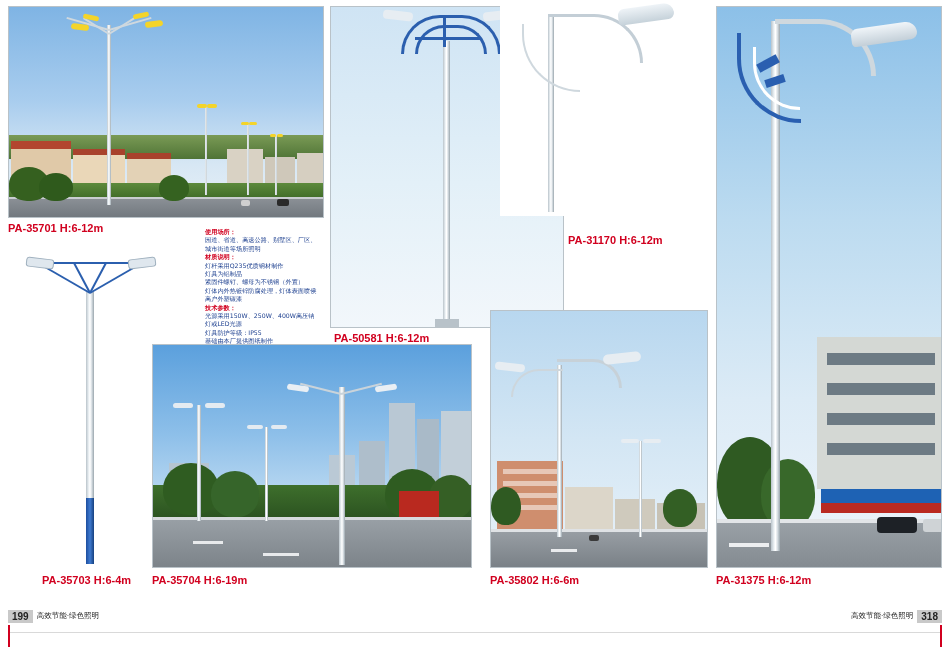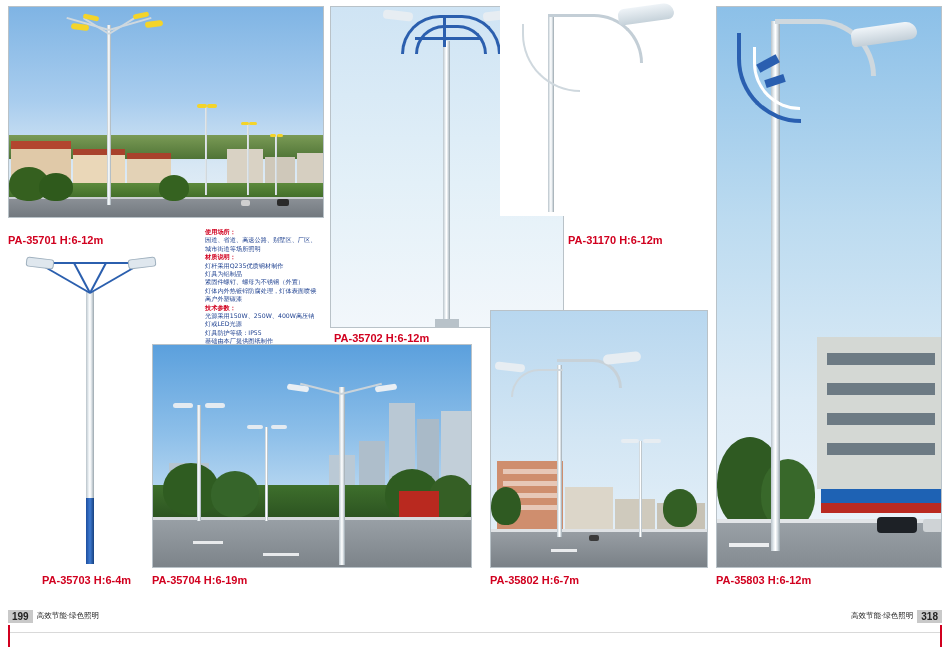"PA-35701 H:6-12m" div.caption { top: 234px -> 222px }
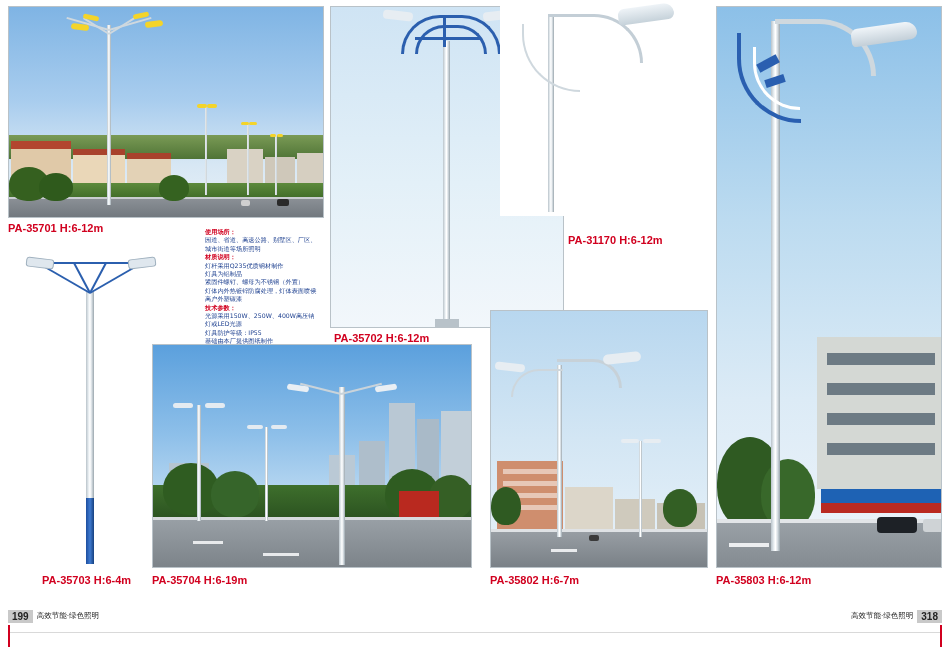"PA-35702 H:6-12m" div.caption { text: PA-35702 -> PA-50581 }
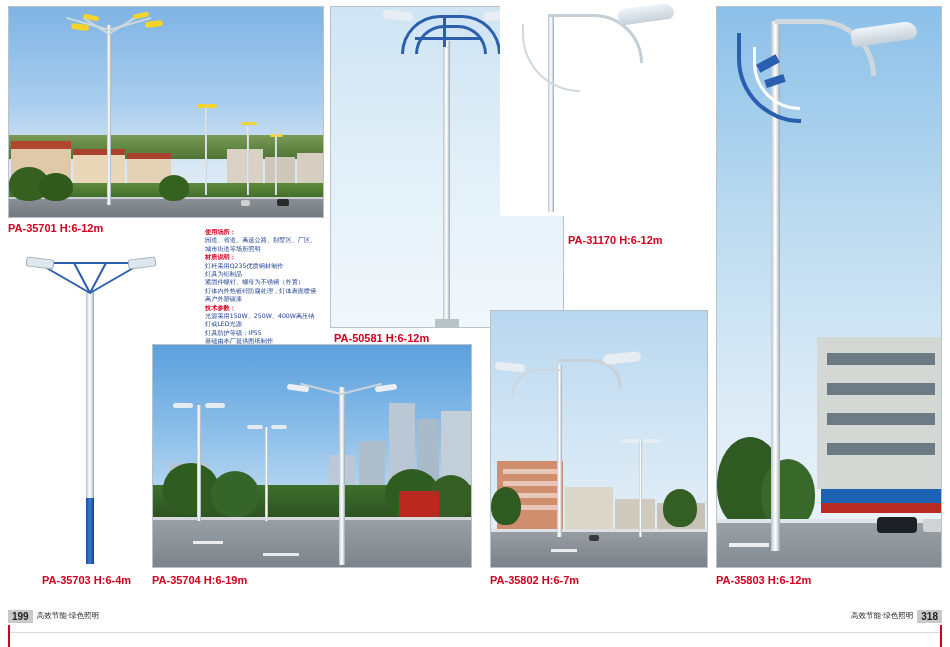"PA-35802 H:6-7m" div.caption { text: H:6-7m -> H:6-6m }
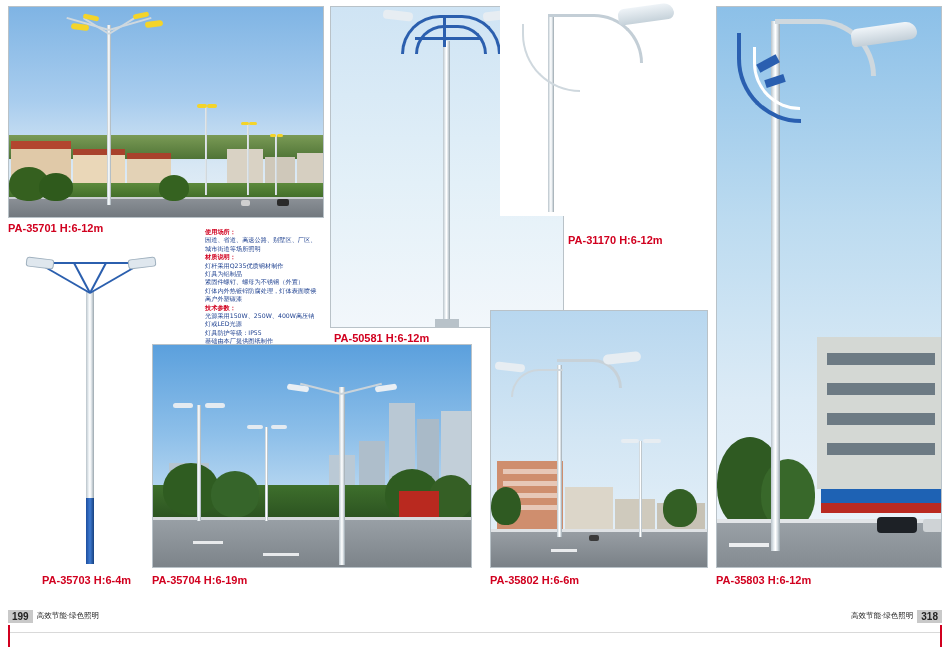"PA-35803 H:6-12m" div.caption { text: PA-35803 -> PA-31375 }
